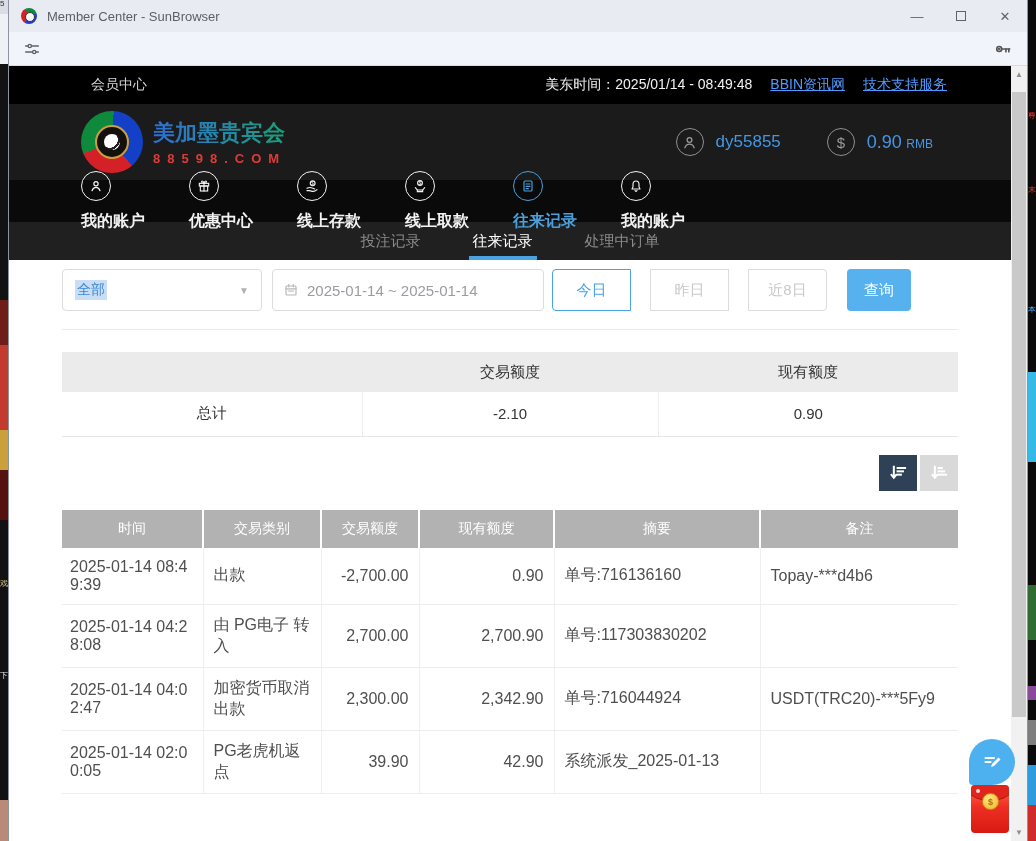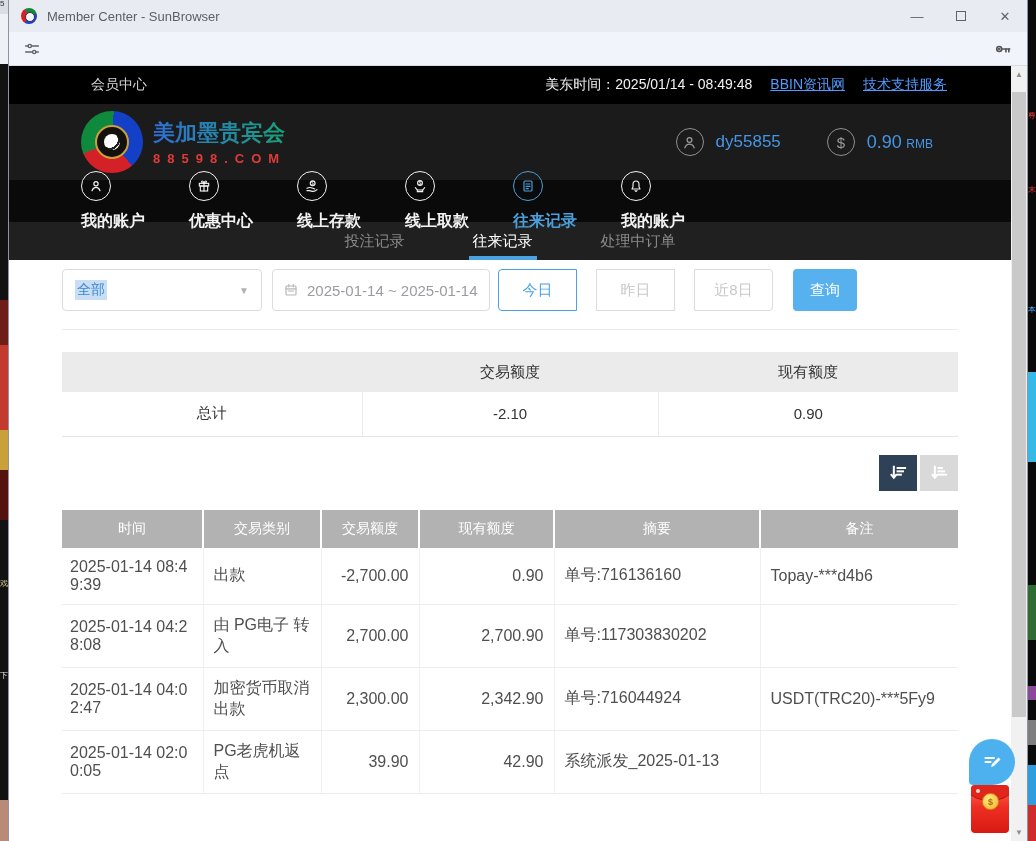"投注记录" .subnav { gap: 60px -> 44px }
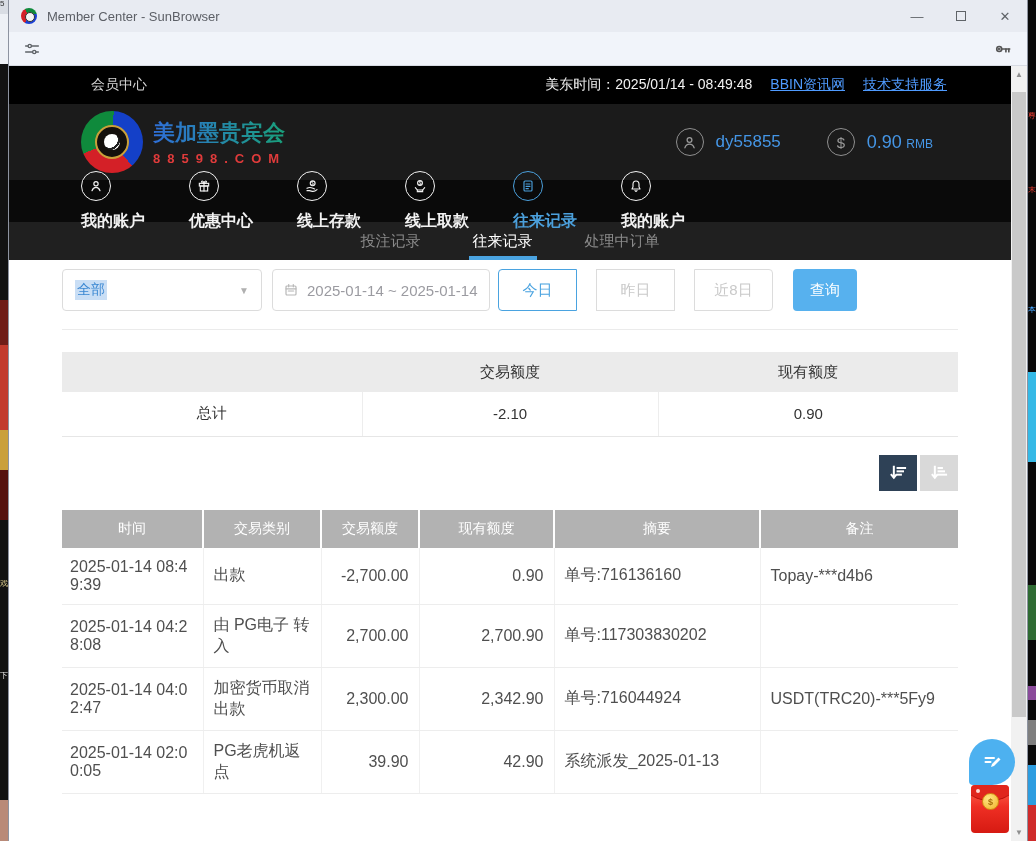"2025-01-14 ~ 2025-01-14" .date-input { width: 218px -> 272px }
